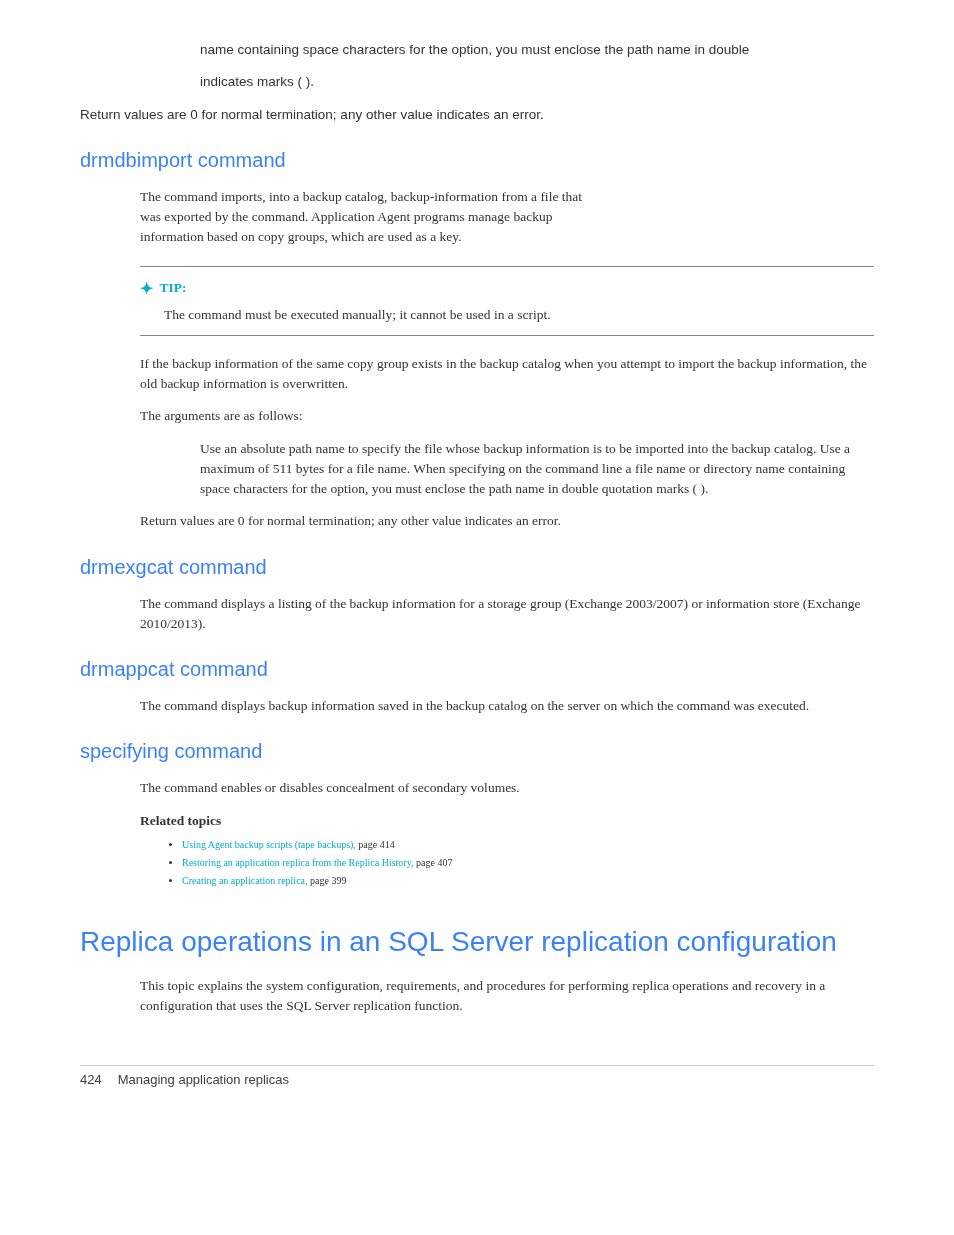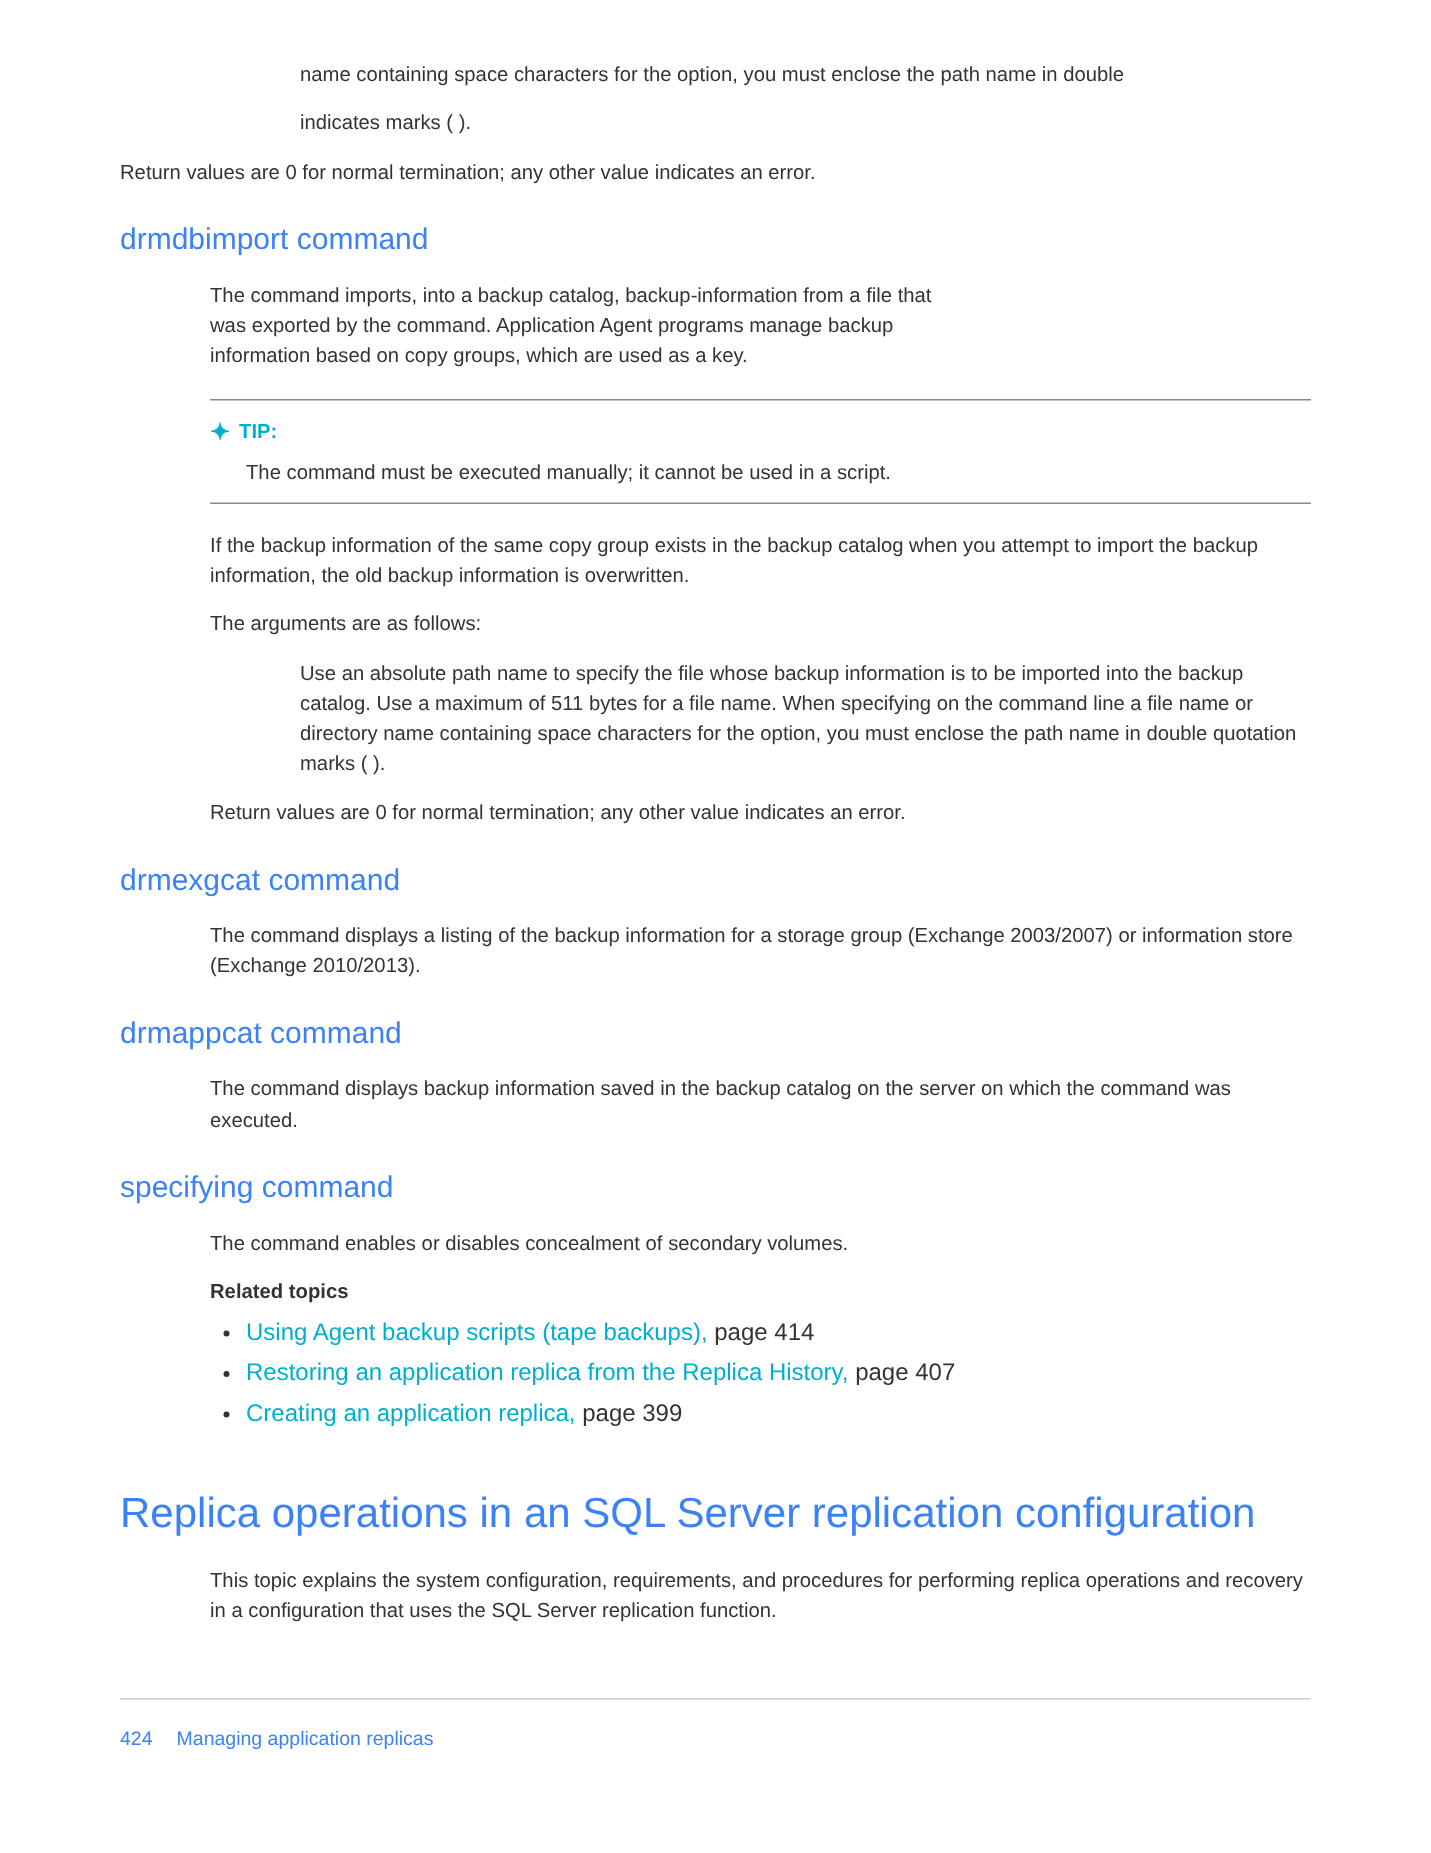"The command imports, into a" .section-body { font-family: none -> Liberation Serif, serif }
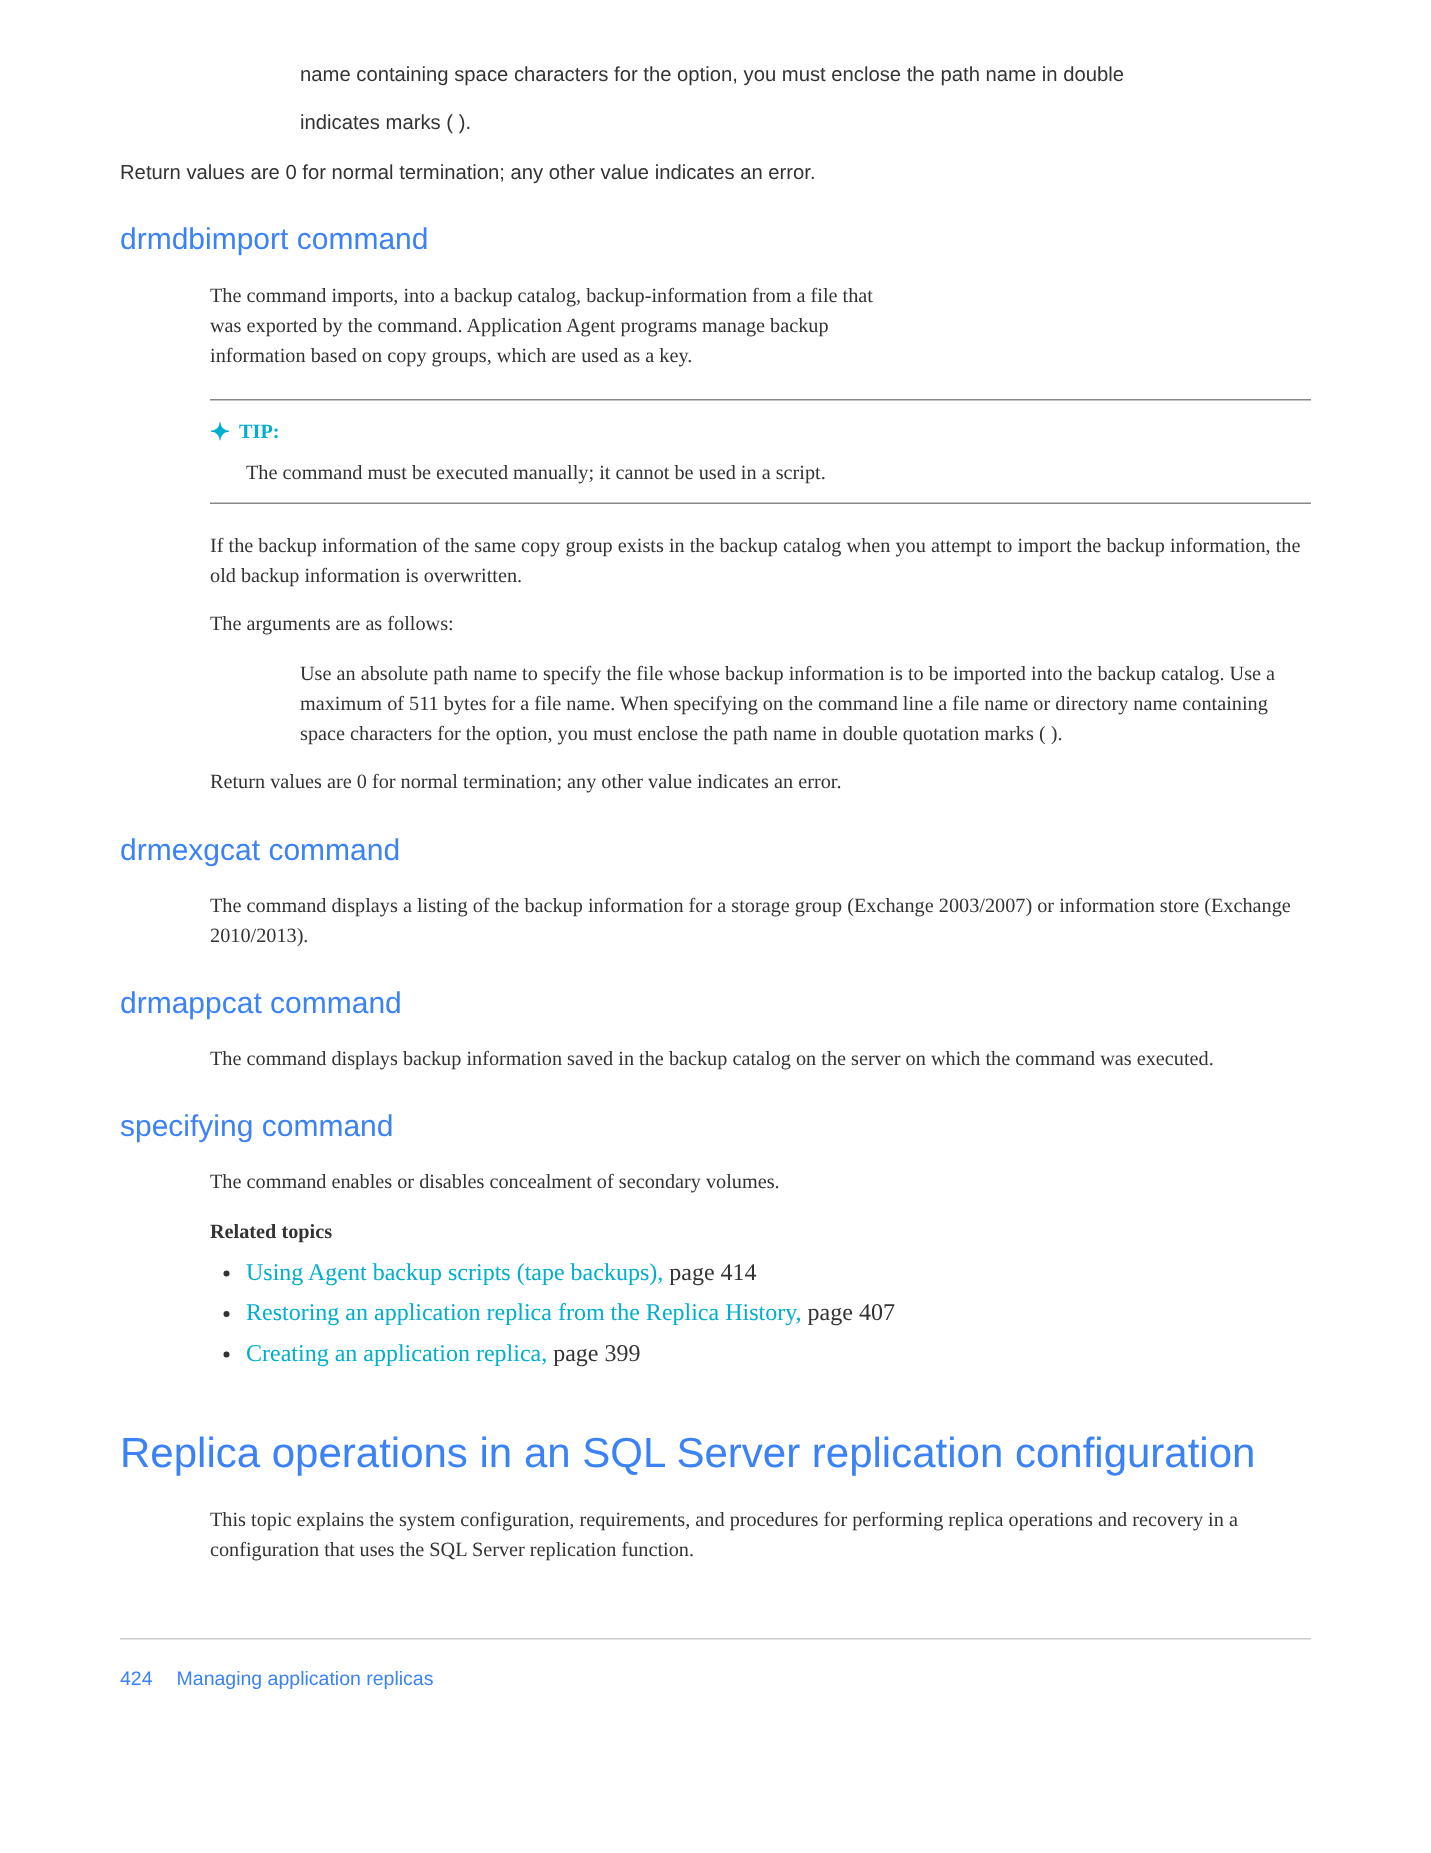"Using Agent backup scripts (tape" ul.related-list { font-size: 16px -> 10px; margin-left: 24px -> 42px }
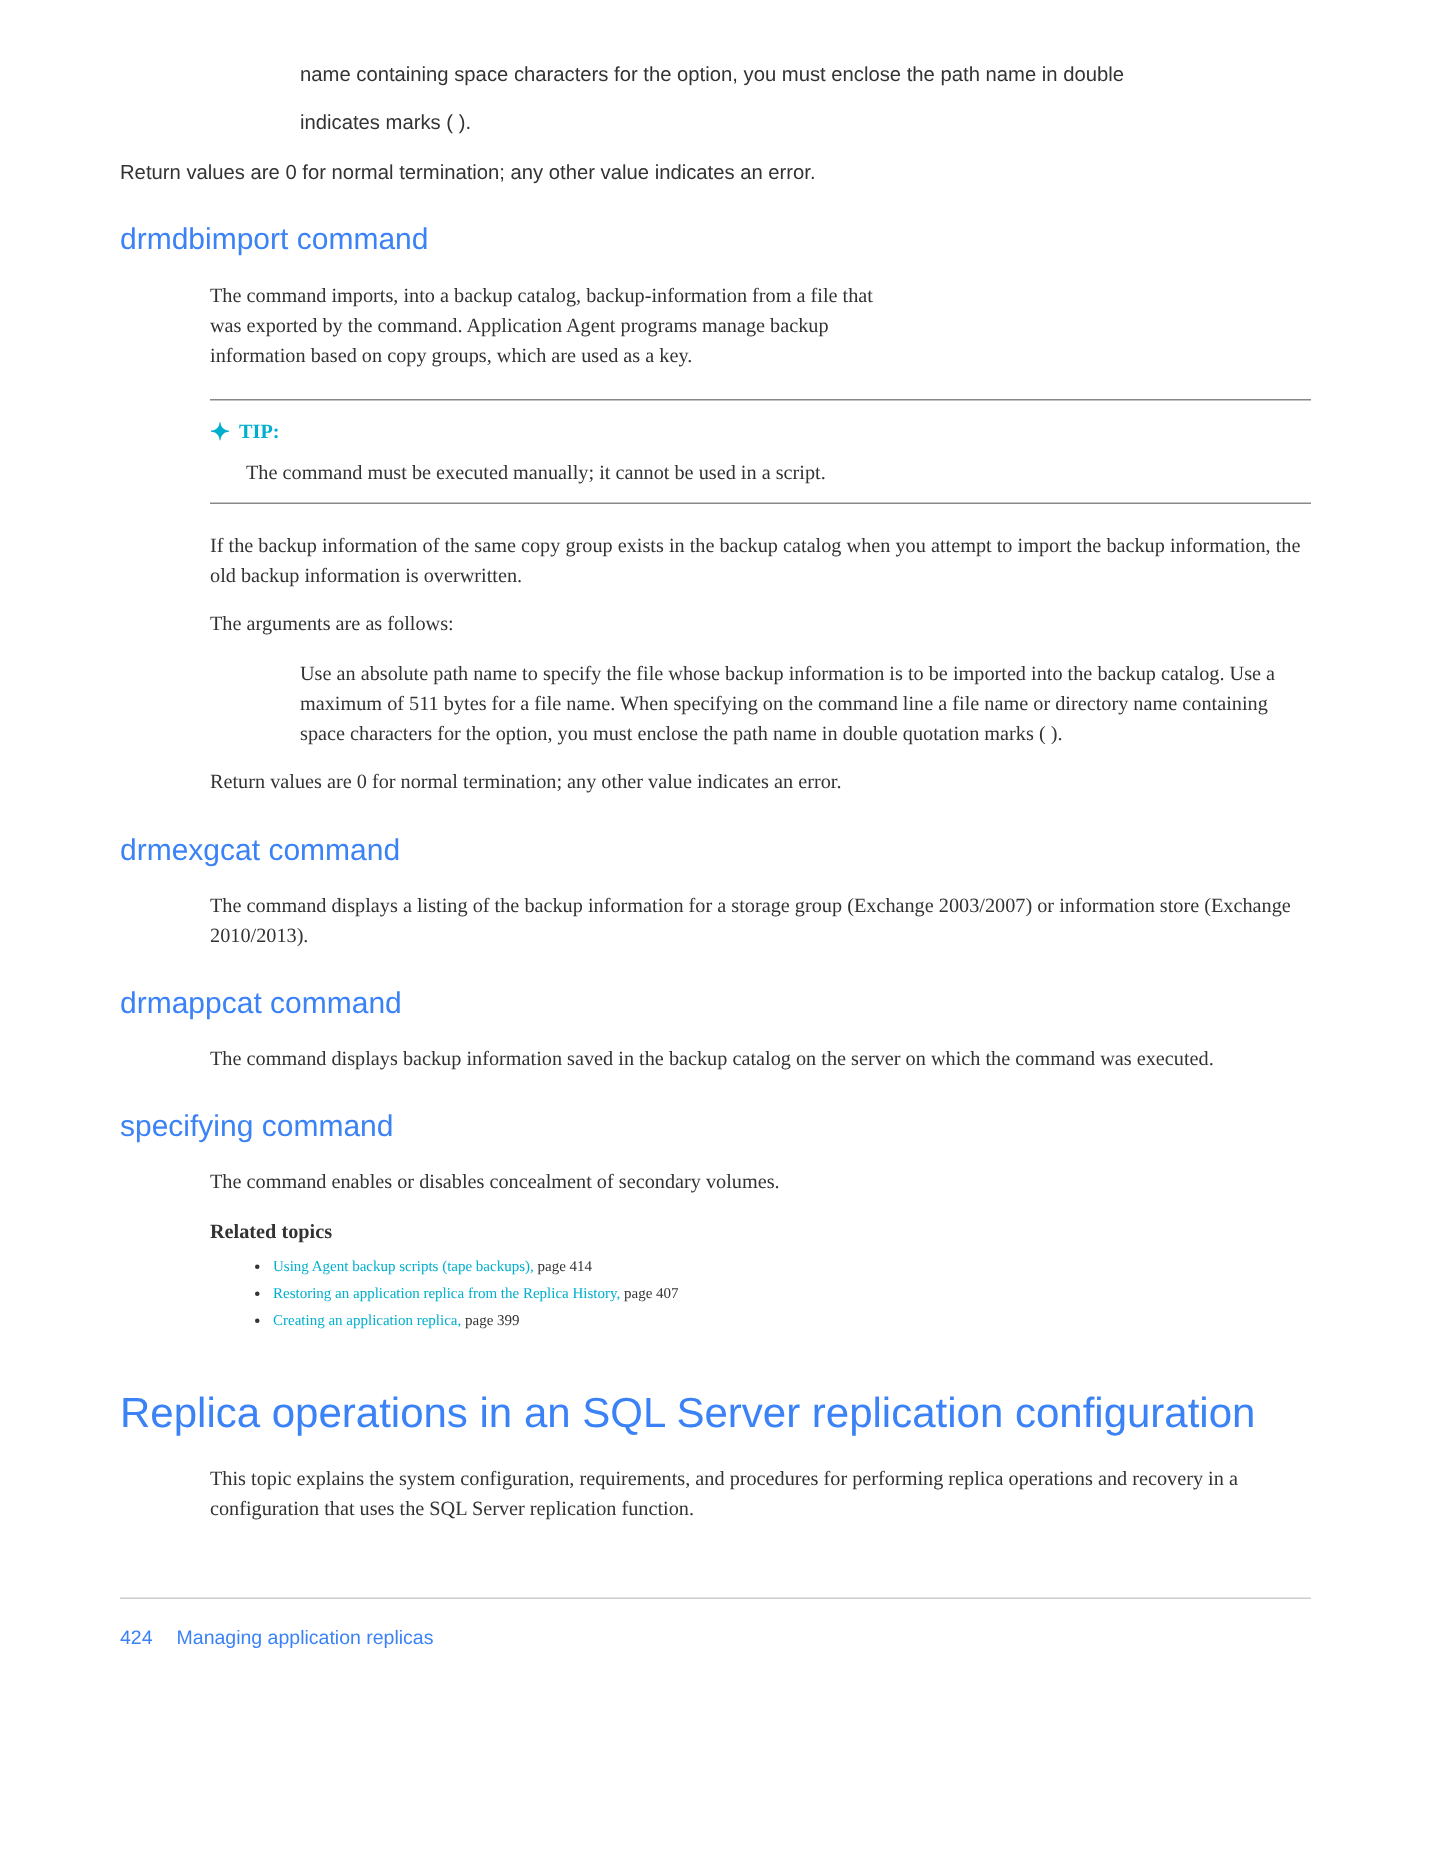"424" .footer-bar { color: #3b82f6 -> #404040; padding-top: 16px -> 4px }
